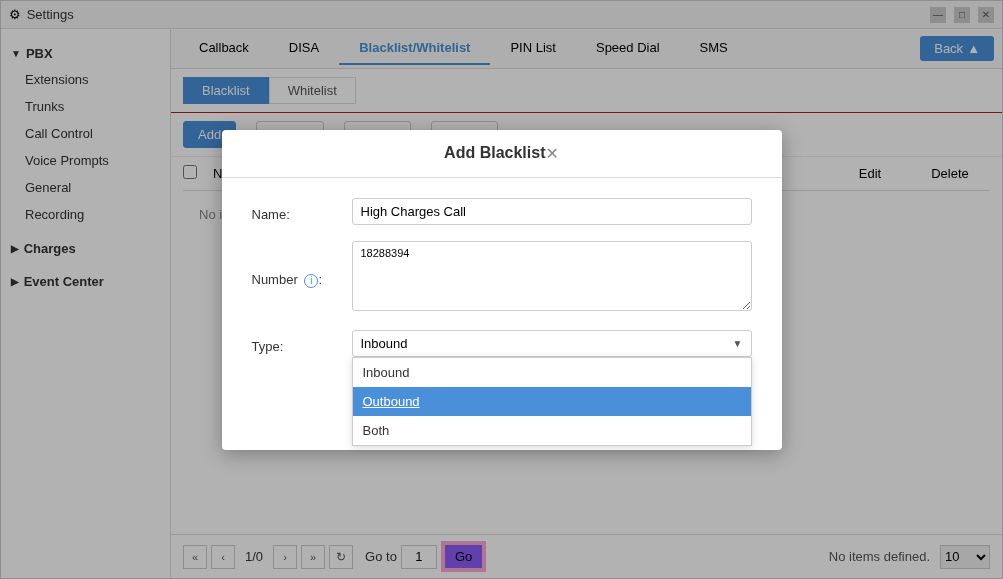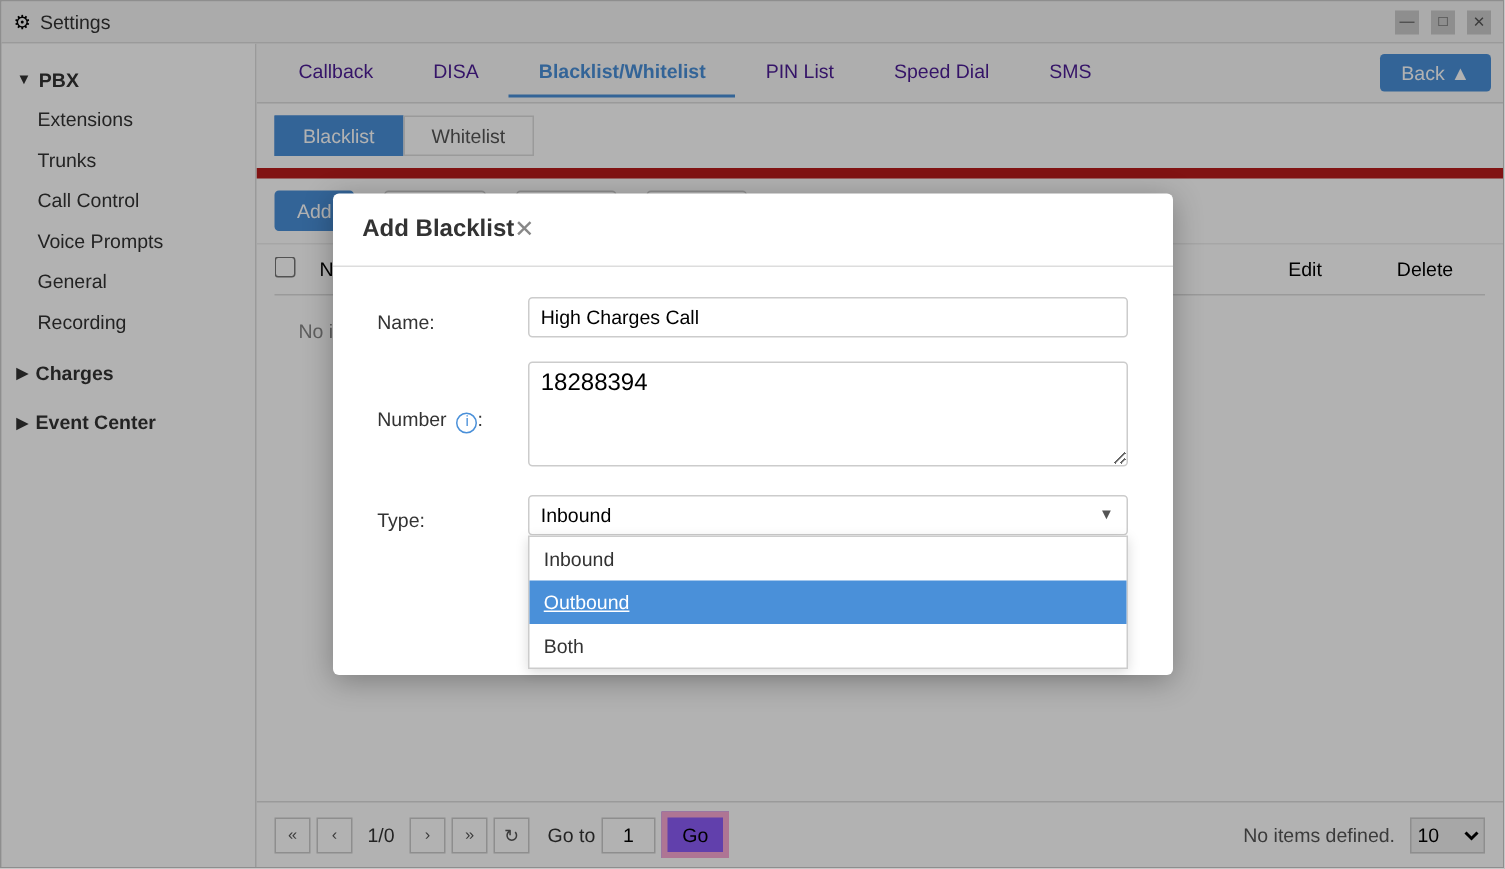"Callback" .tab { color: #4c1d95 -> #000000 }
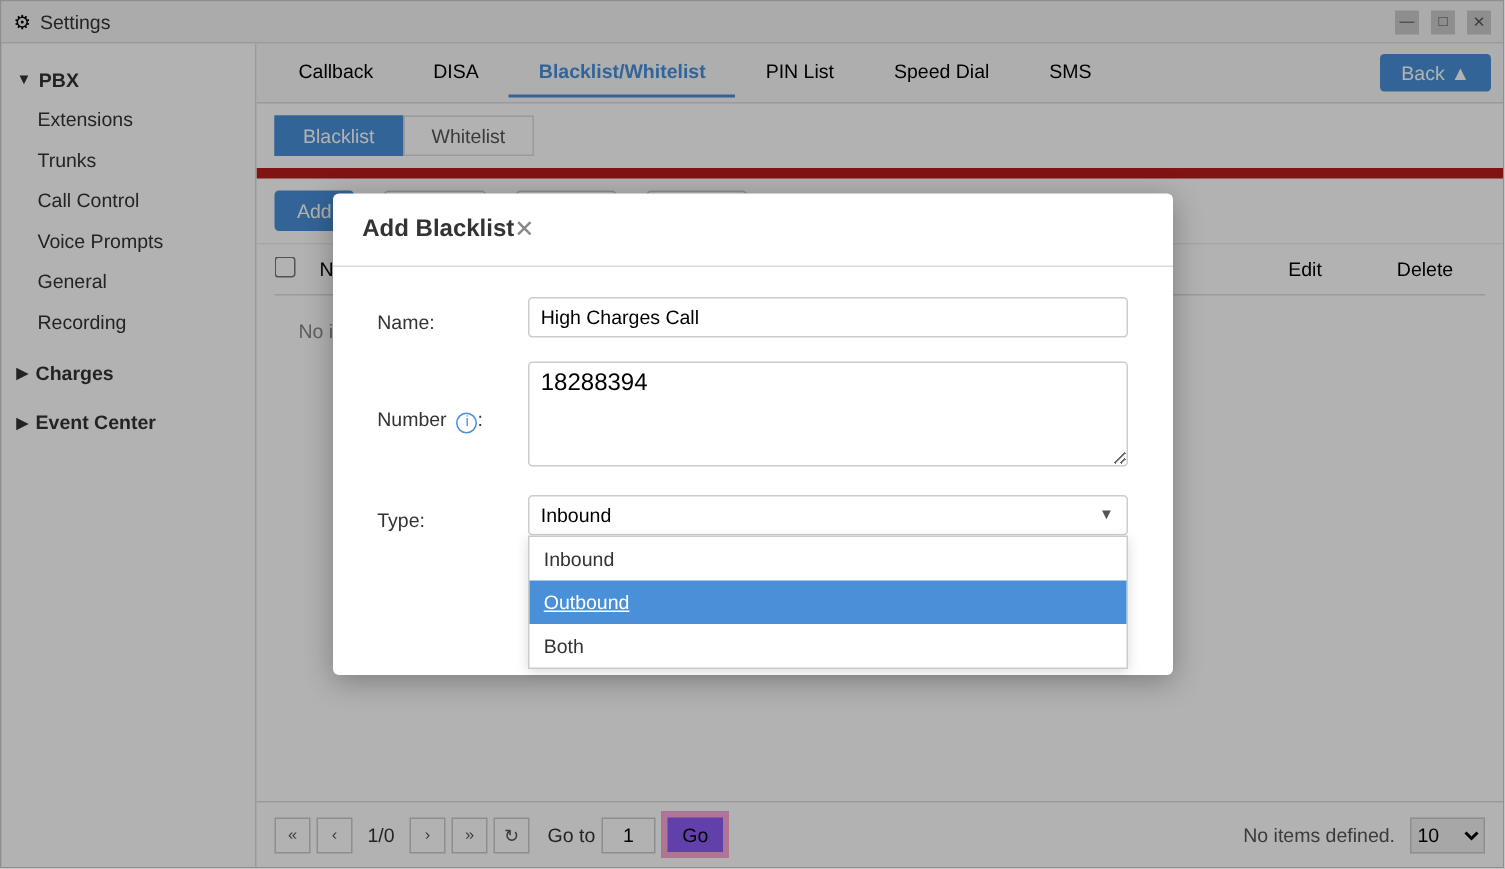"Blacklist" .sub-tabs { border-bottom: 7px solid #b91c1c -> 1px solid #b91c1c }
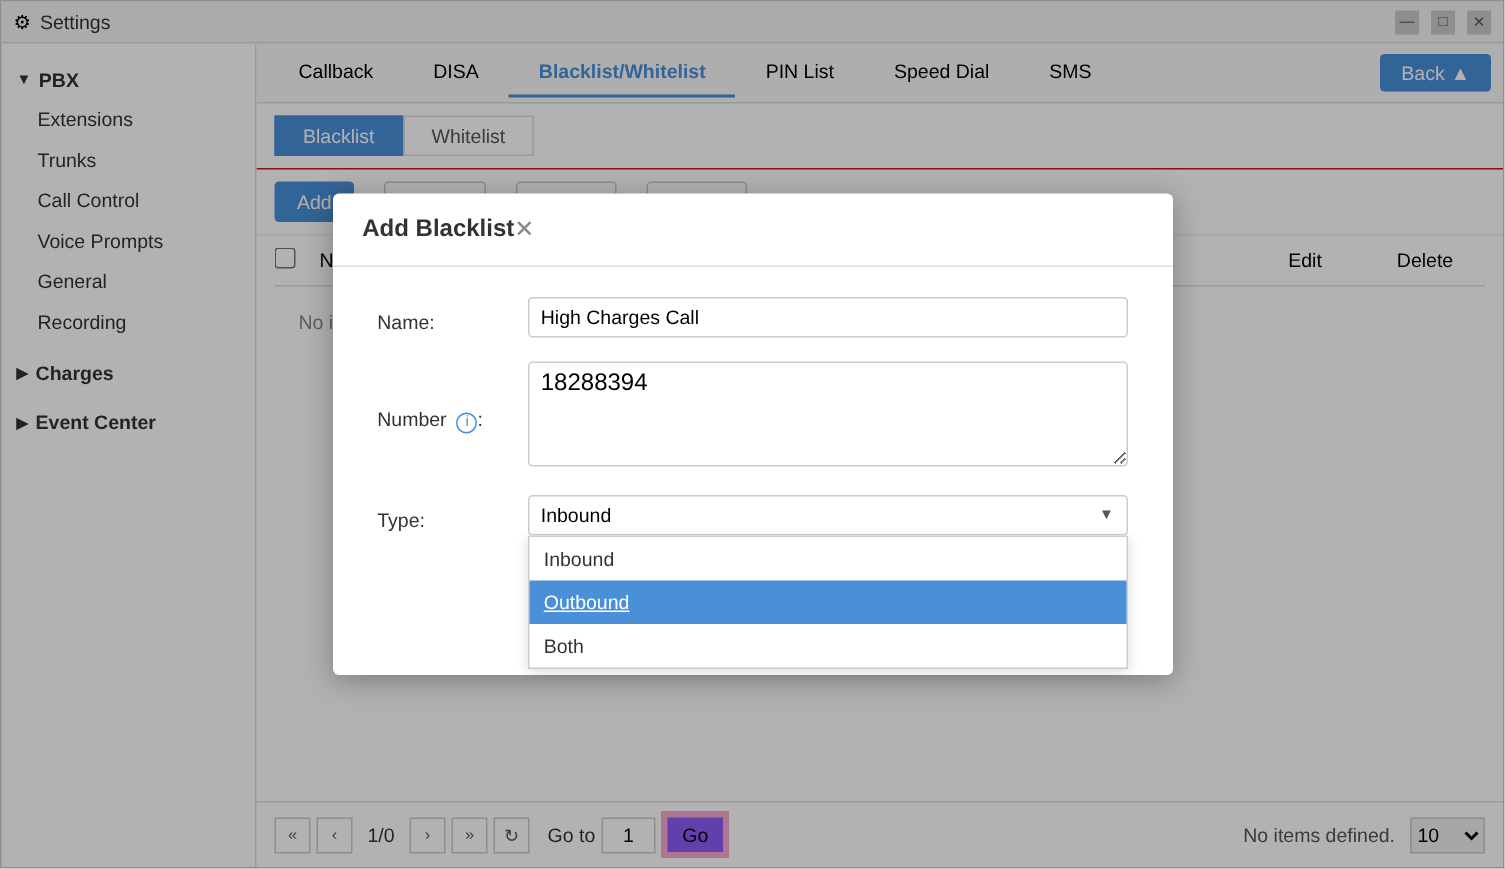"Add Blacklist" .modal-header { justify-content: flex-start -> center }
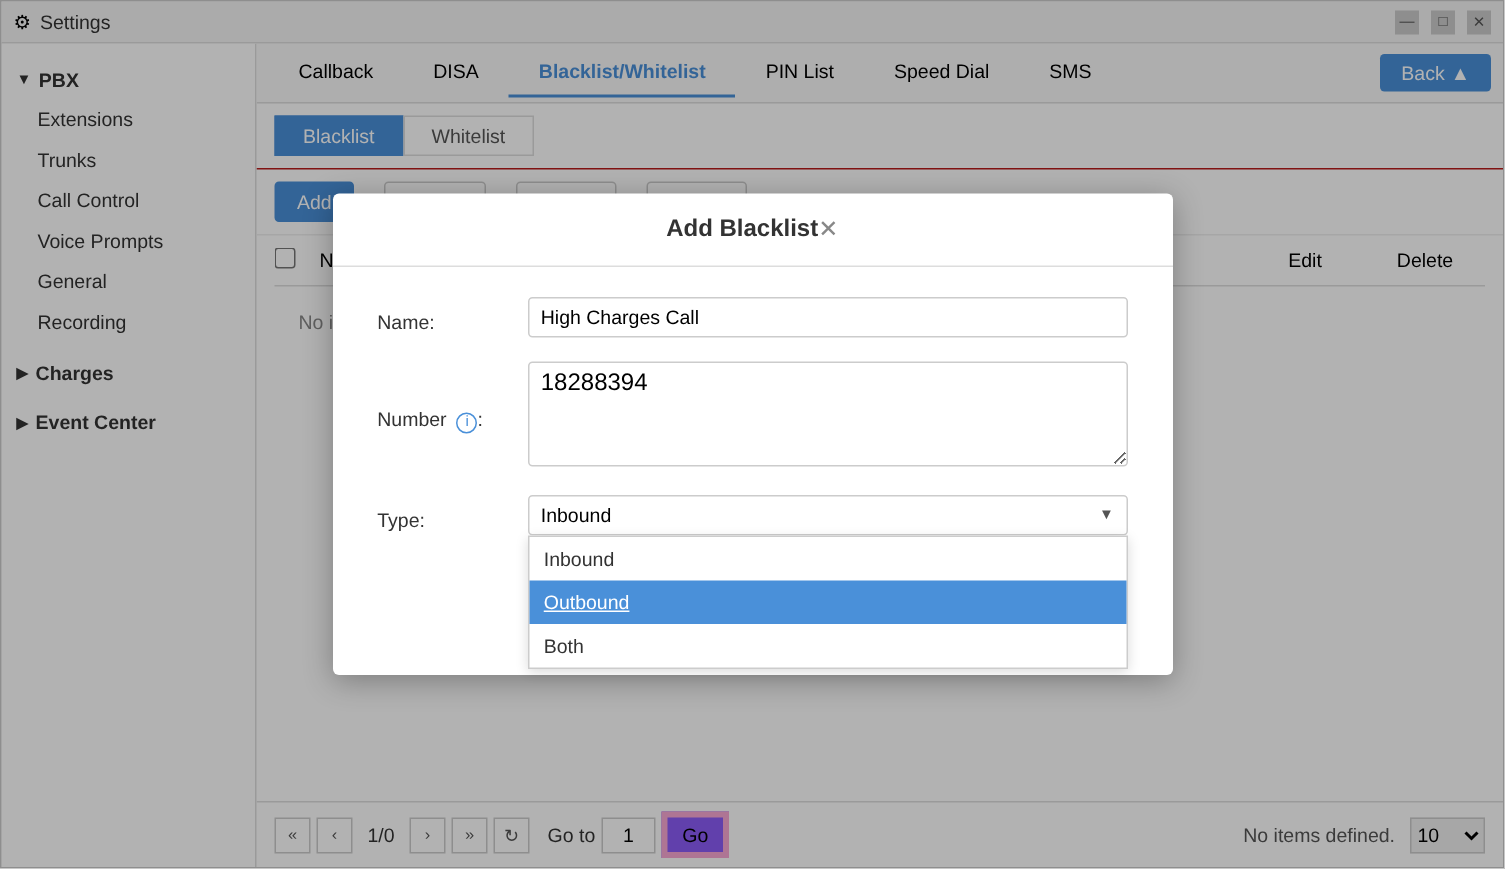"18288394" .form-textarea { font-size: 16px -> 11px }
